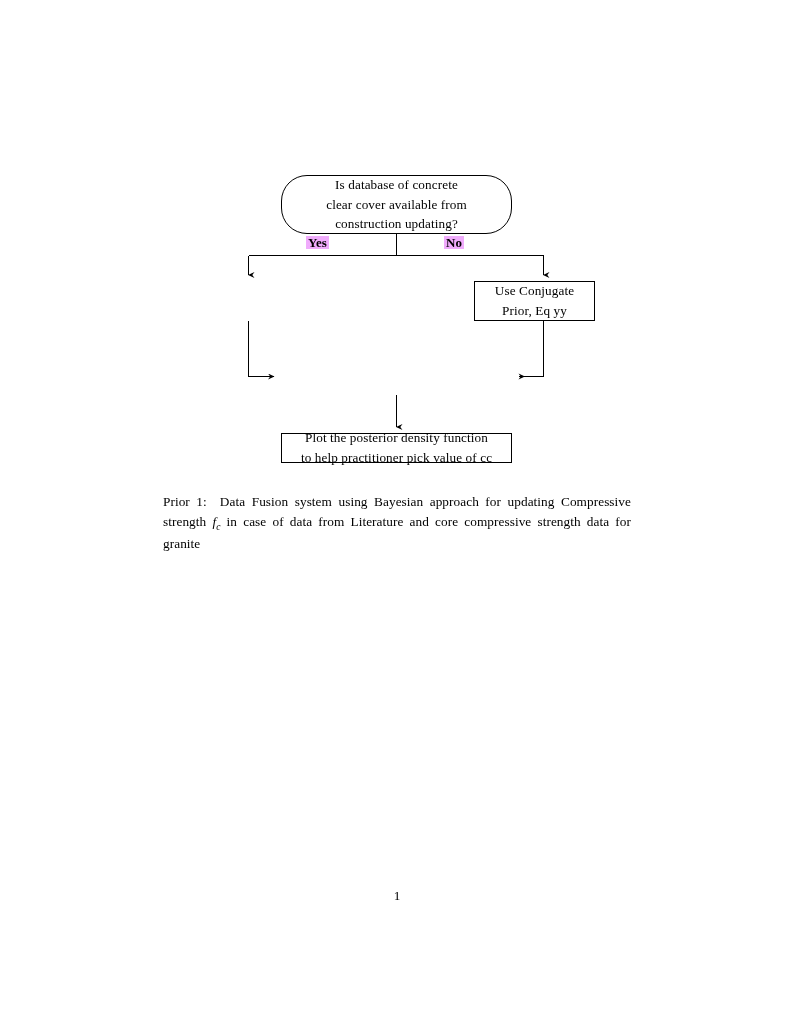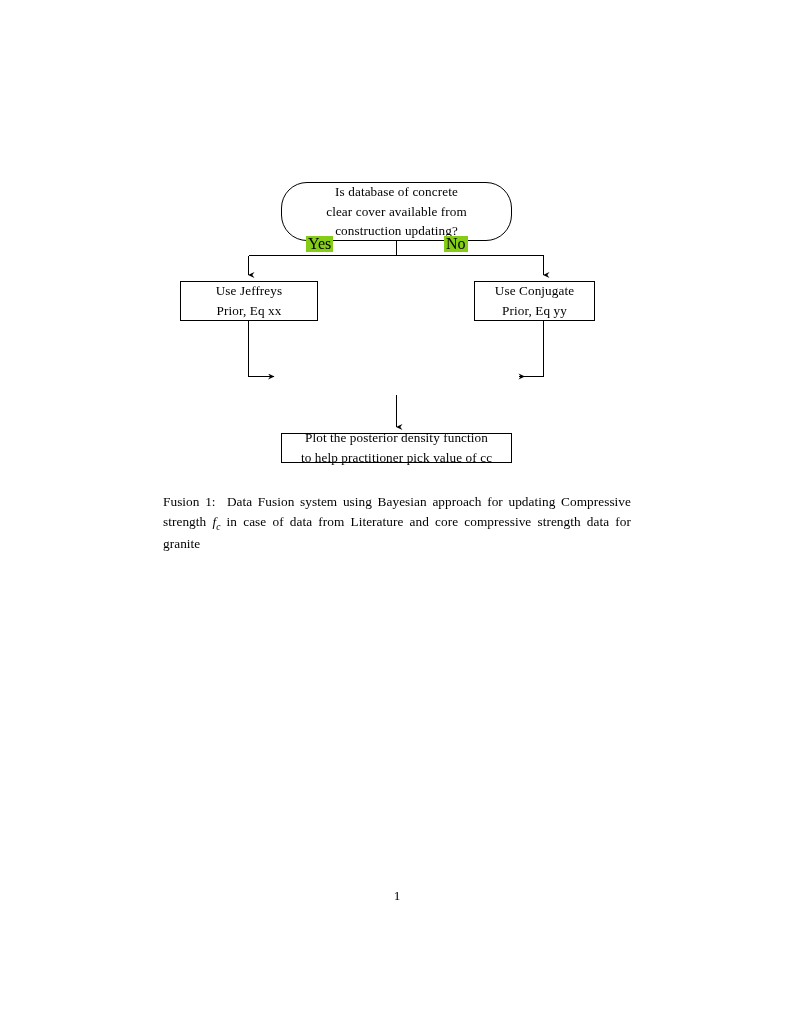"Is database of concrete" #box-question { top: 182px -> 175px }
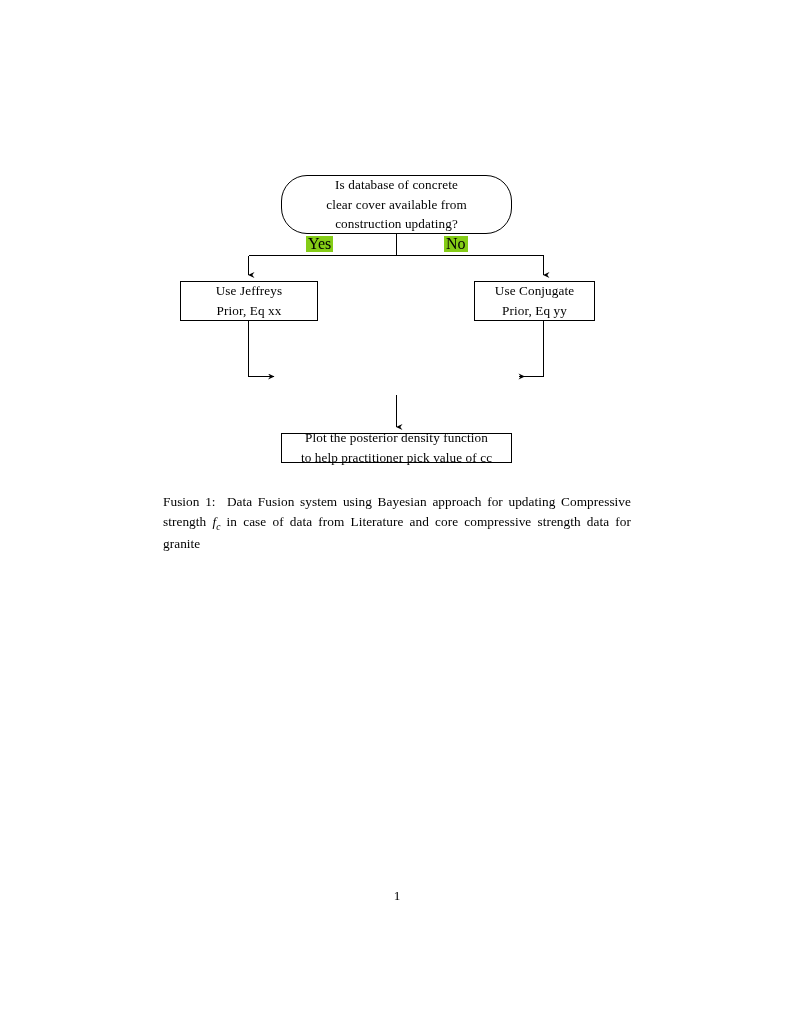"Yes" .edge-label { background: #84cc16 -> #f0abfc; font-size: 16px -> 13px; font-weight: none -> bold }
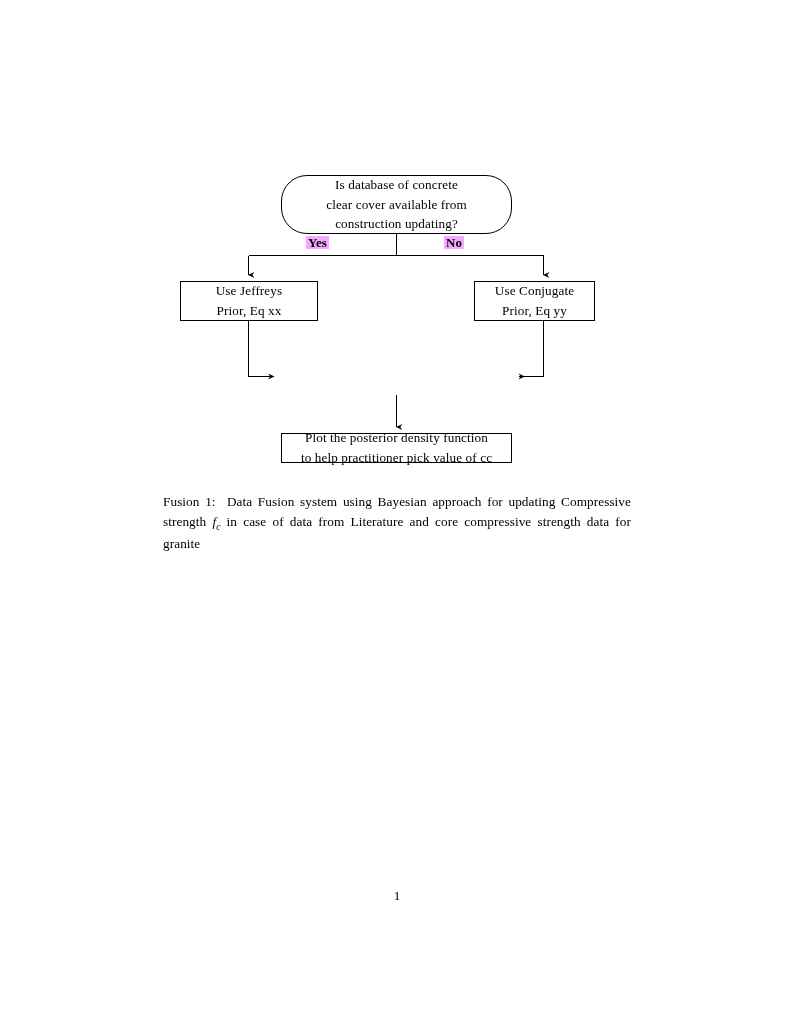"Use Jeffreys" div.flow-box { html: <div> <span>Use Jeffreys</span> <span>Prior, Eq xx</span> </div> -> none }
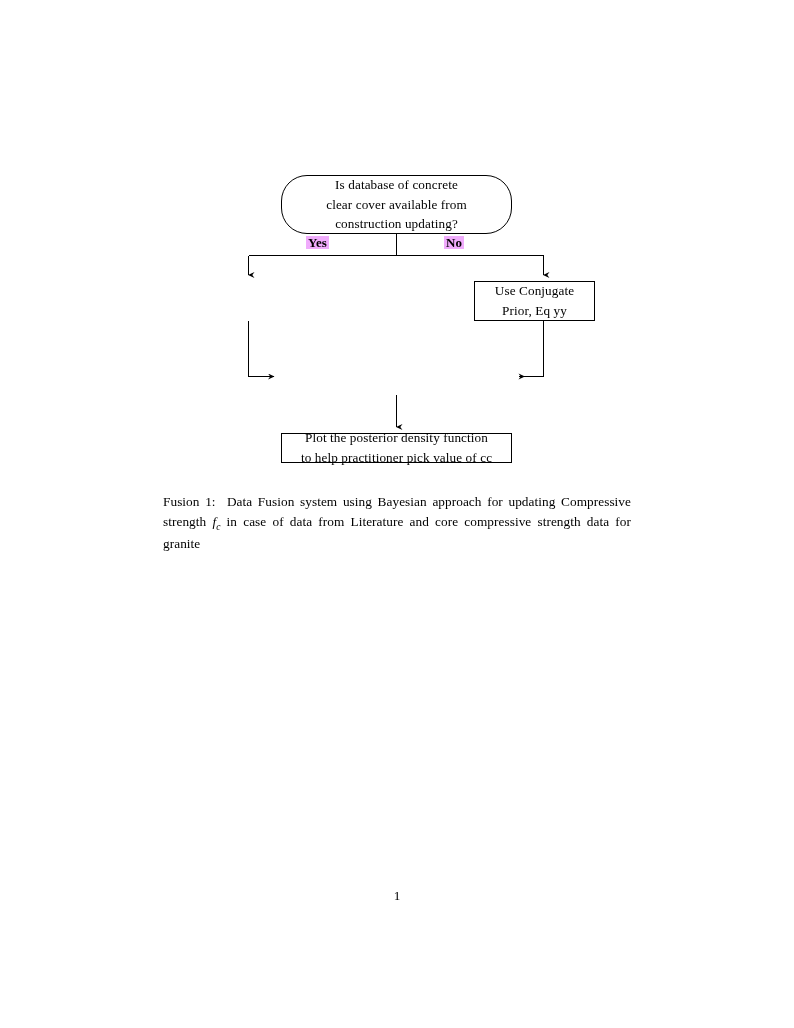"Fusion 1:" span { text: Fusion -> Prior }
